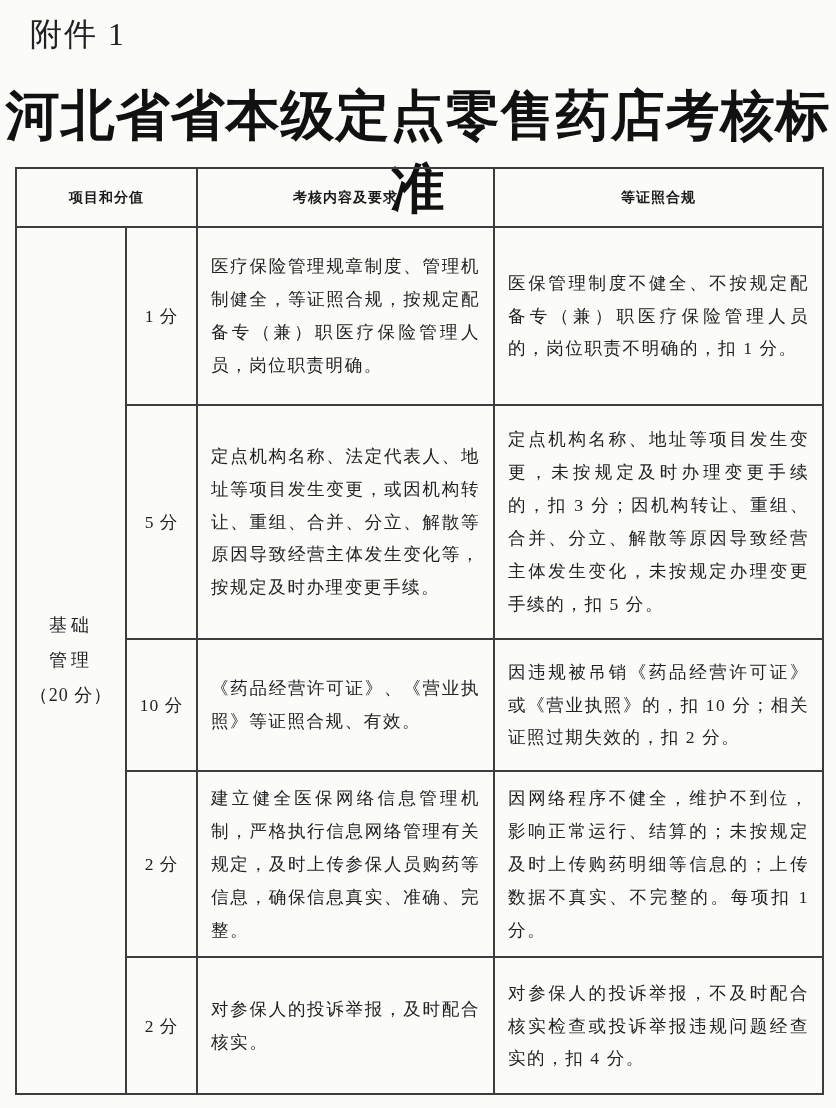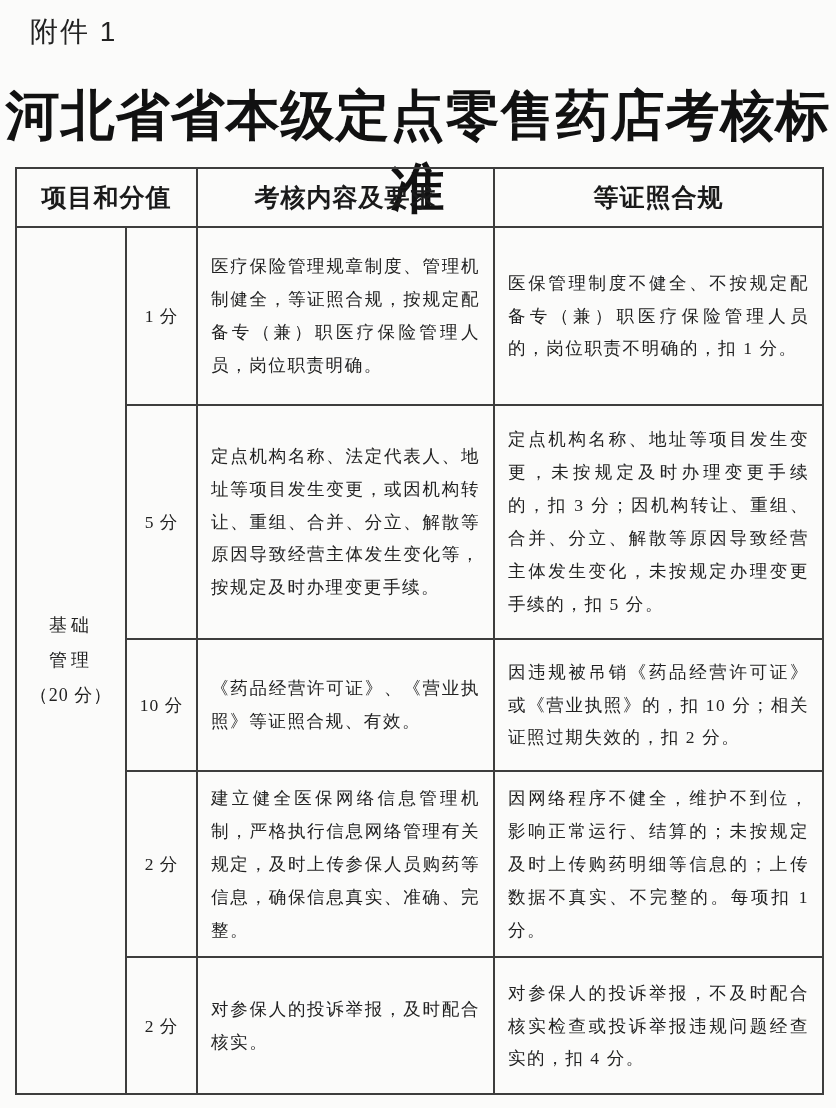"附件 1" .attachment-label { font-family: Liberation Sans, sans-serif -> Liberation Serif, serif; font-size: 28px -> 32px }
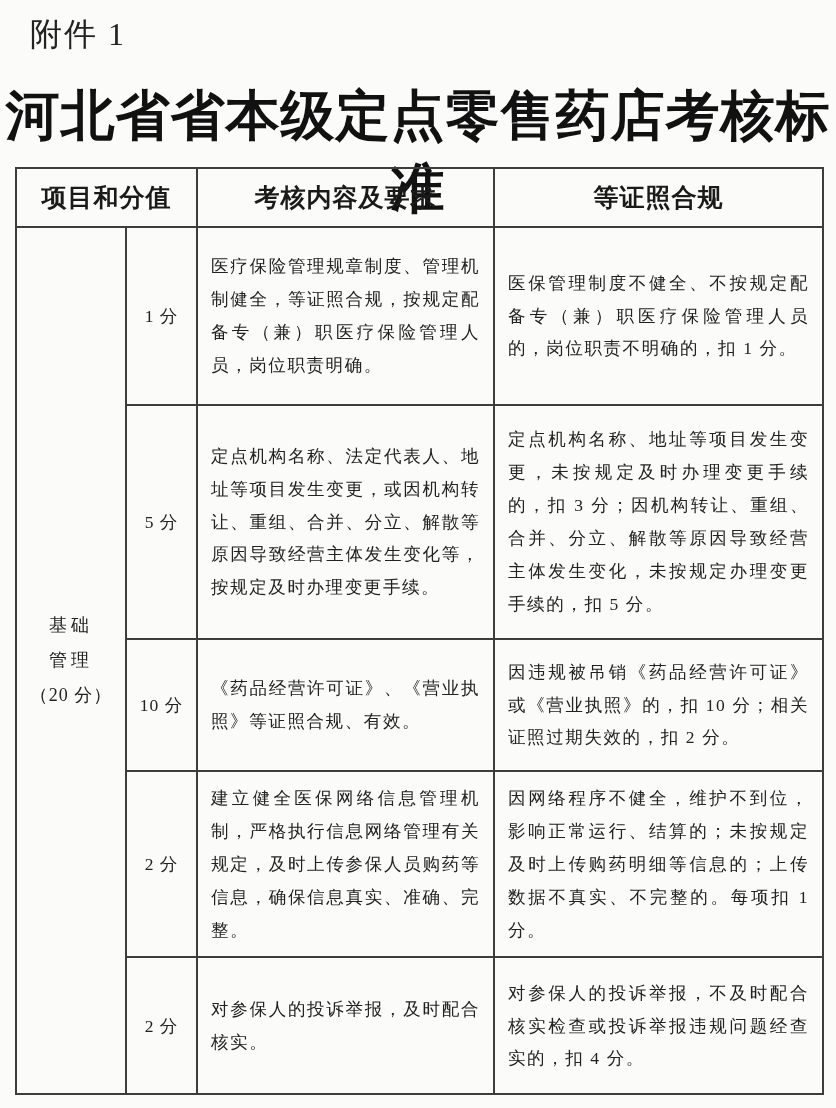"项目和分值" th.header-cell { font-size: 25px -> 14px }
